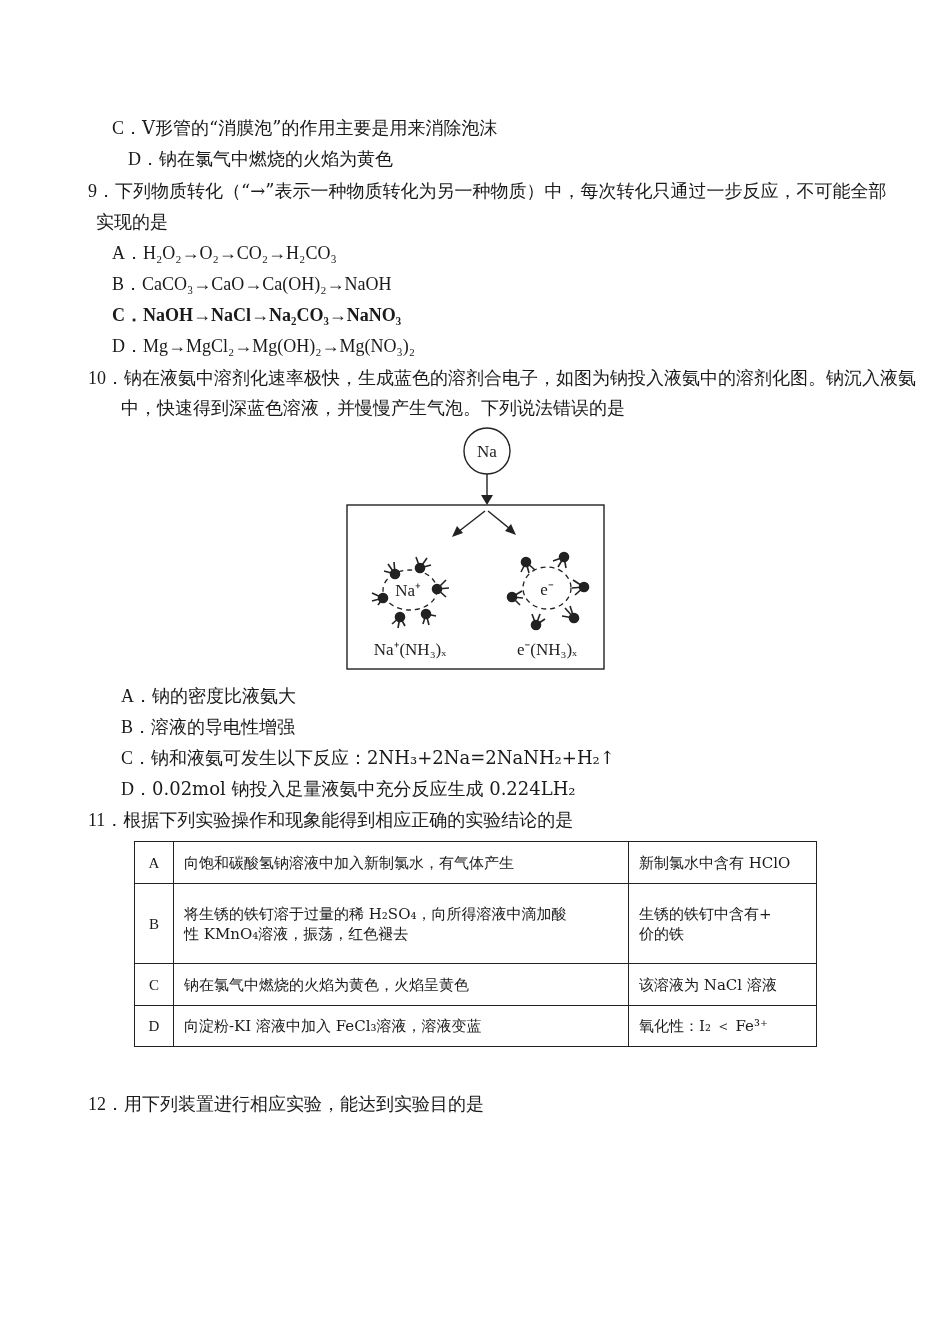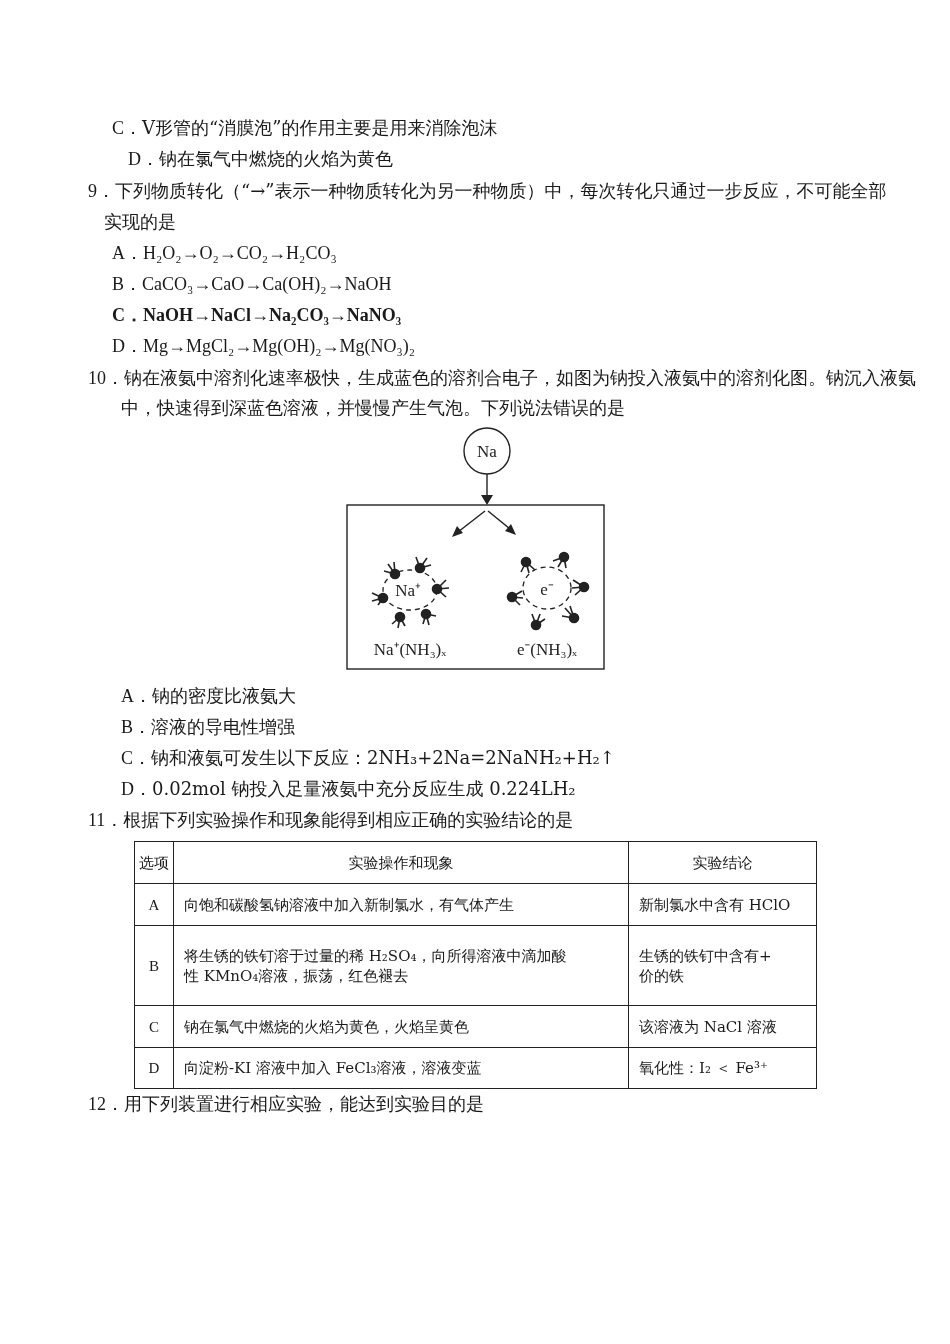"实现的是" div.line { left: 104px -> 96px }
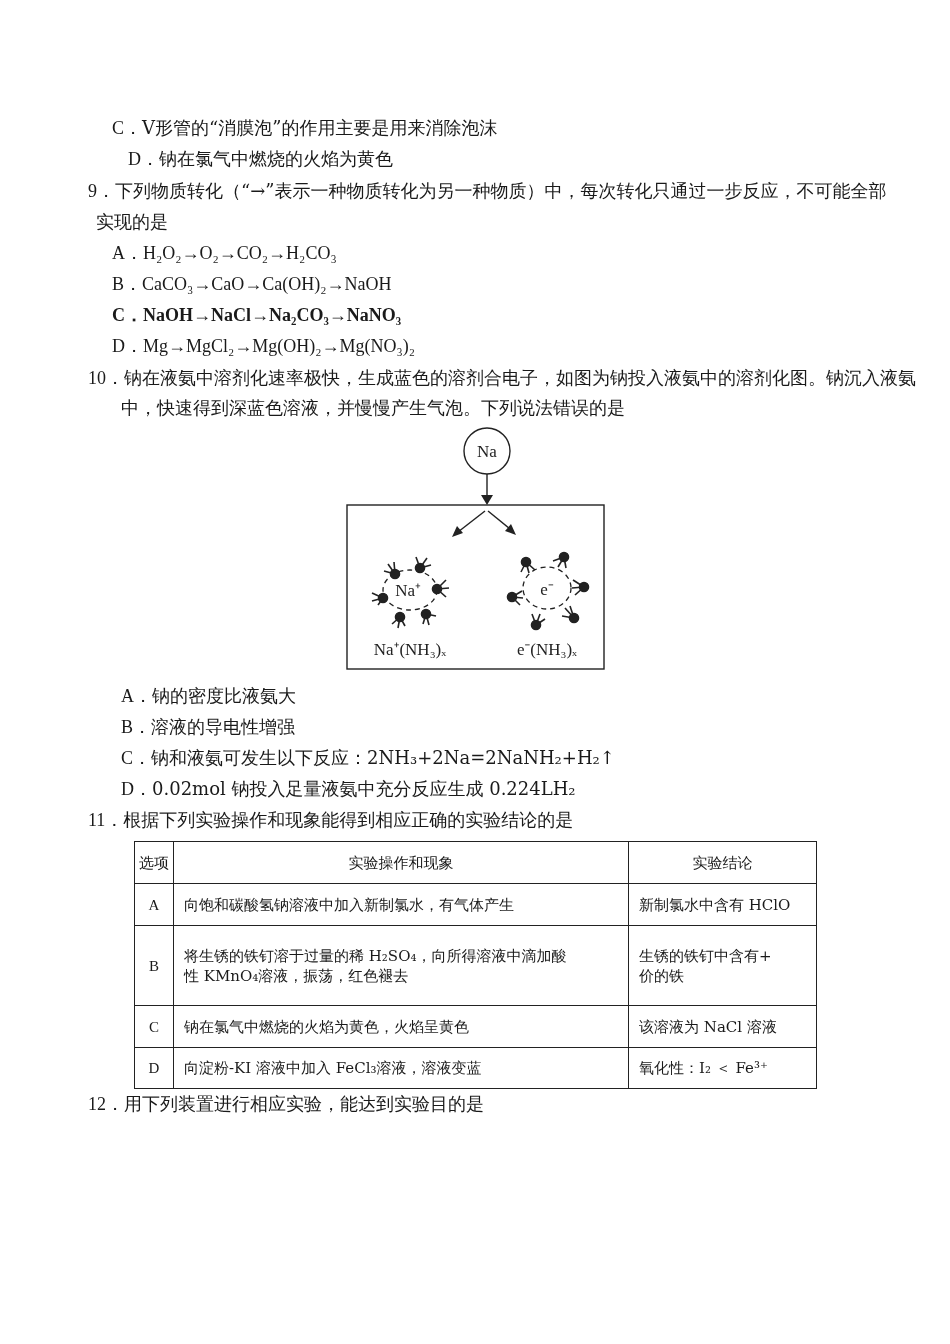"选项" tr.h { html: <tr> <th>选项</th> <th>实验操作和现象</th> <th>实验结论</th> </tr> -> none }
